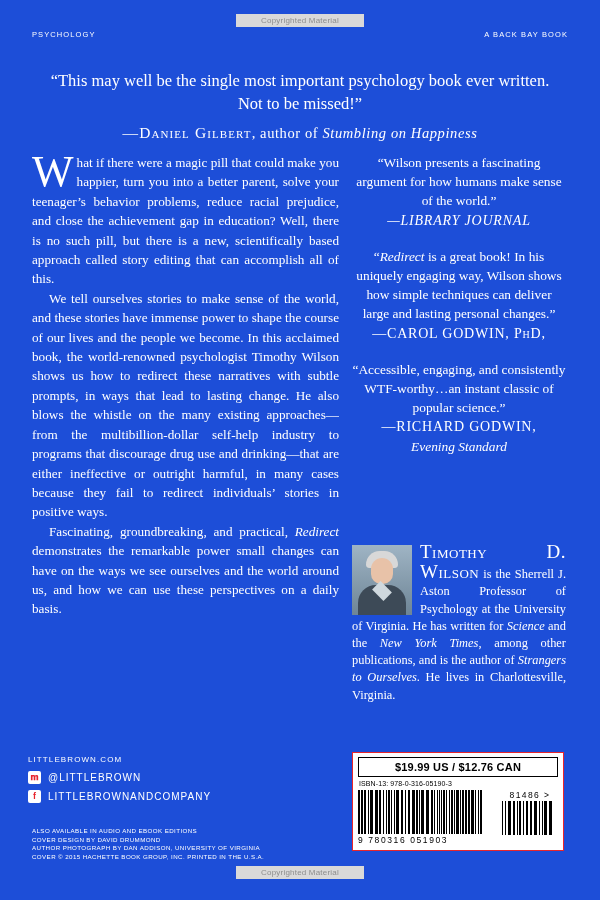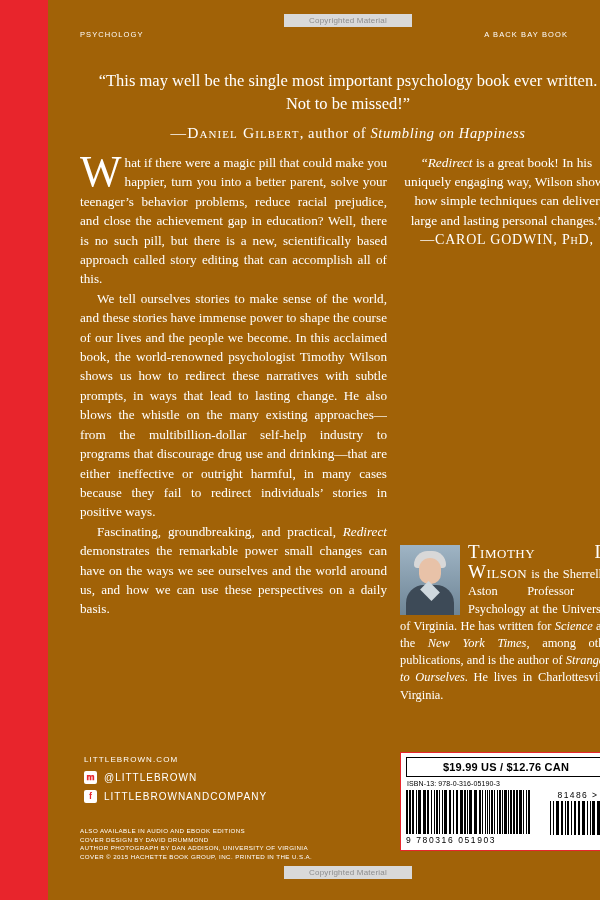"Copyrighted Material" .cover { background: #a16207 -> #1d4ed8; margin-left: 48px -> none }
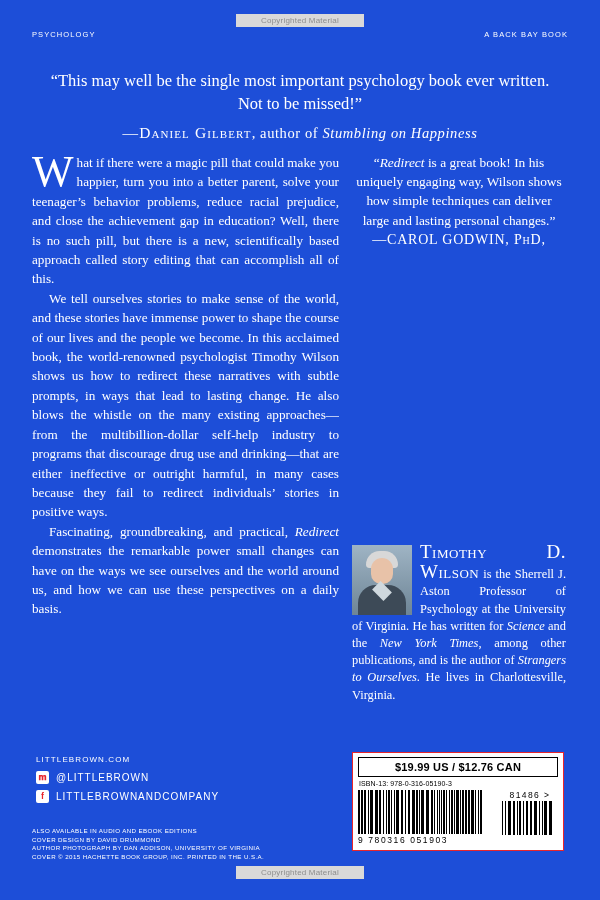"“Wilson presents a fascinating argument" div.praise { html: none -> <div> <span>“Wilson presents a fascinating argument for how humans make sense of the world.”</span> <span>—LIBRARY JOURNAL</span> </div> }
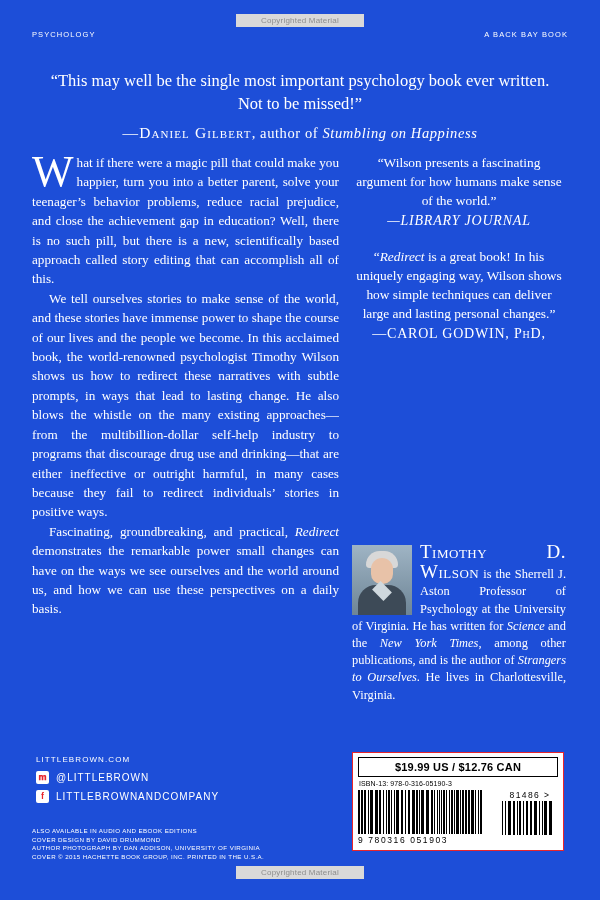"“Accessible, engaging, and consistently" div.praise { html: none -> <div> <span>“Accessible, engaging, and consistently WTF-worthy…an instant classic of popular science.”</span> <span>—RICHARD GODWIN,</span> <span>Evening Standard</span> </div> }
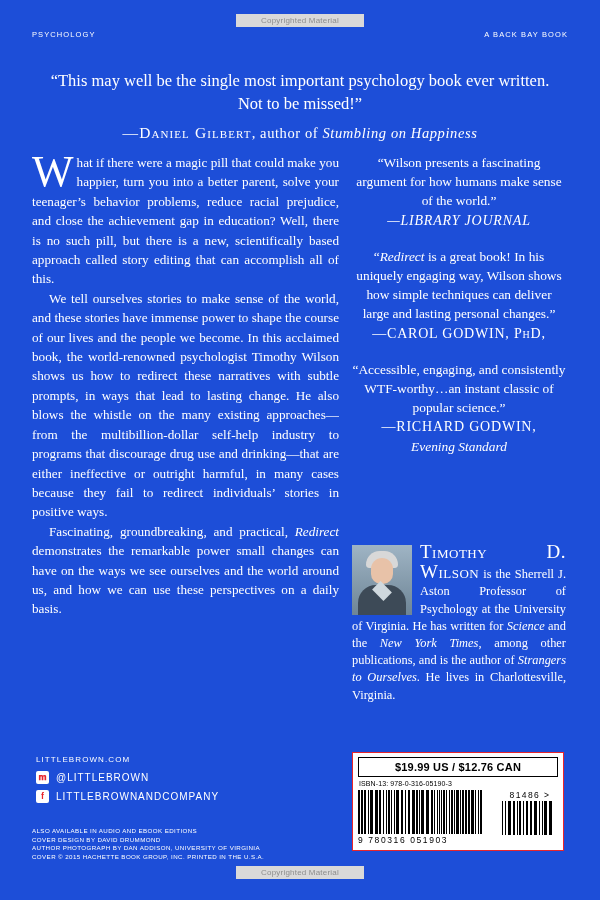"LITTLEBROWN.COM" .pub { left: 36px -> 28px }
